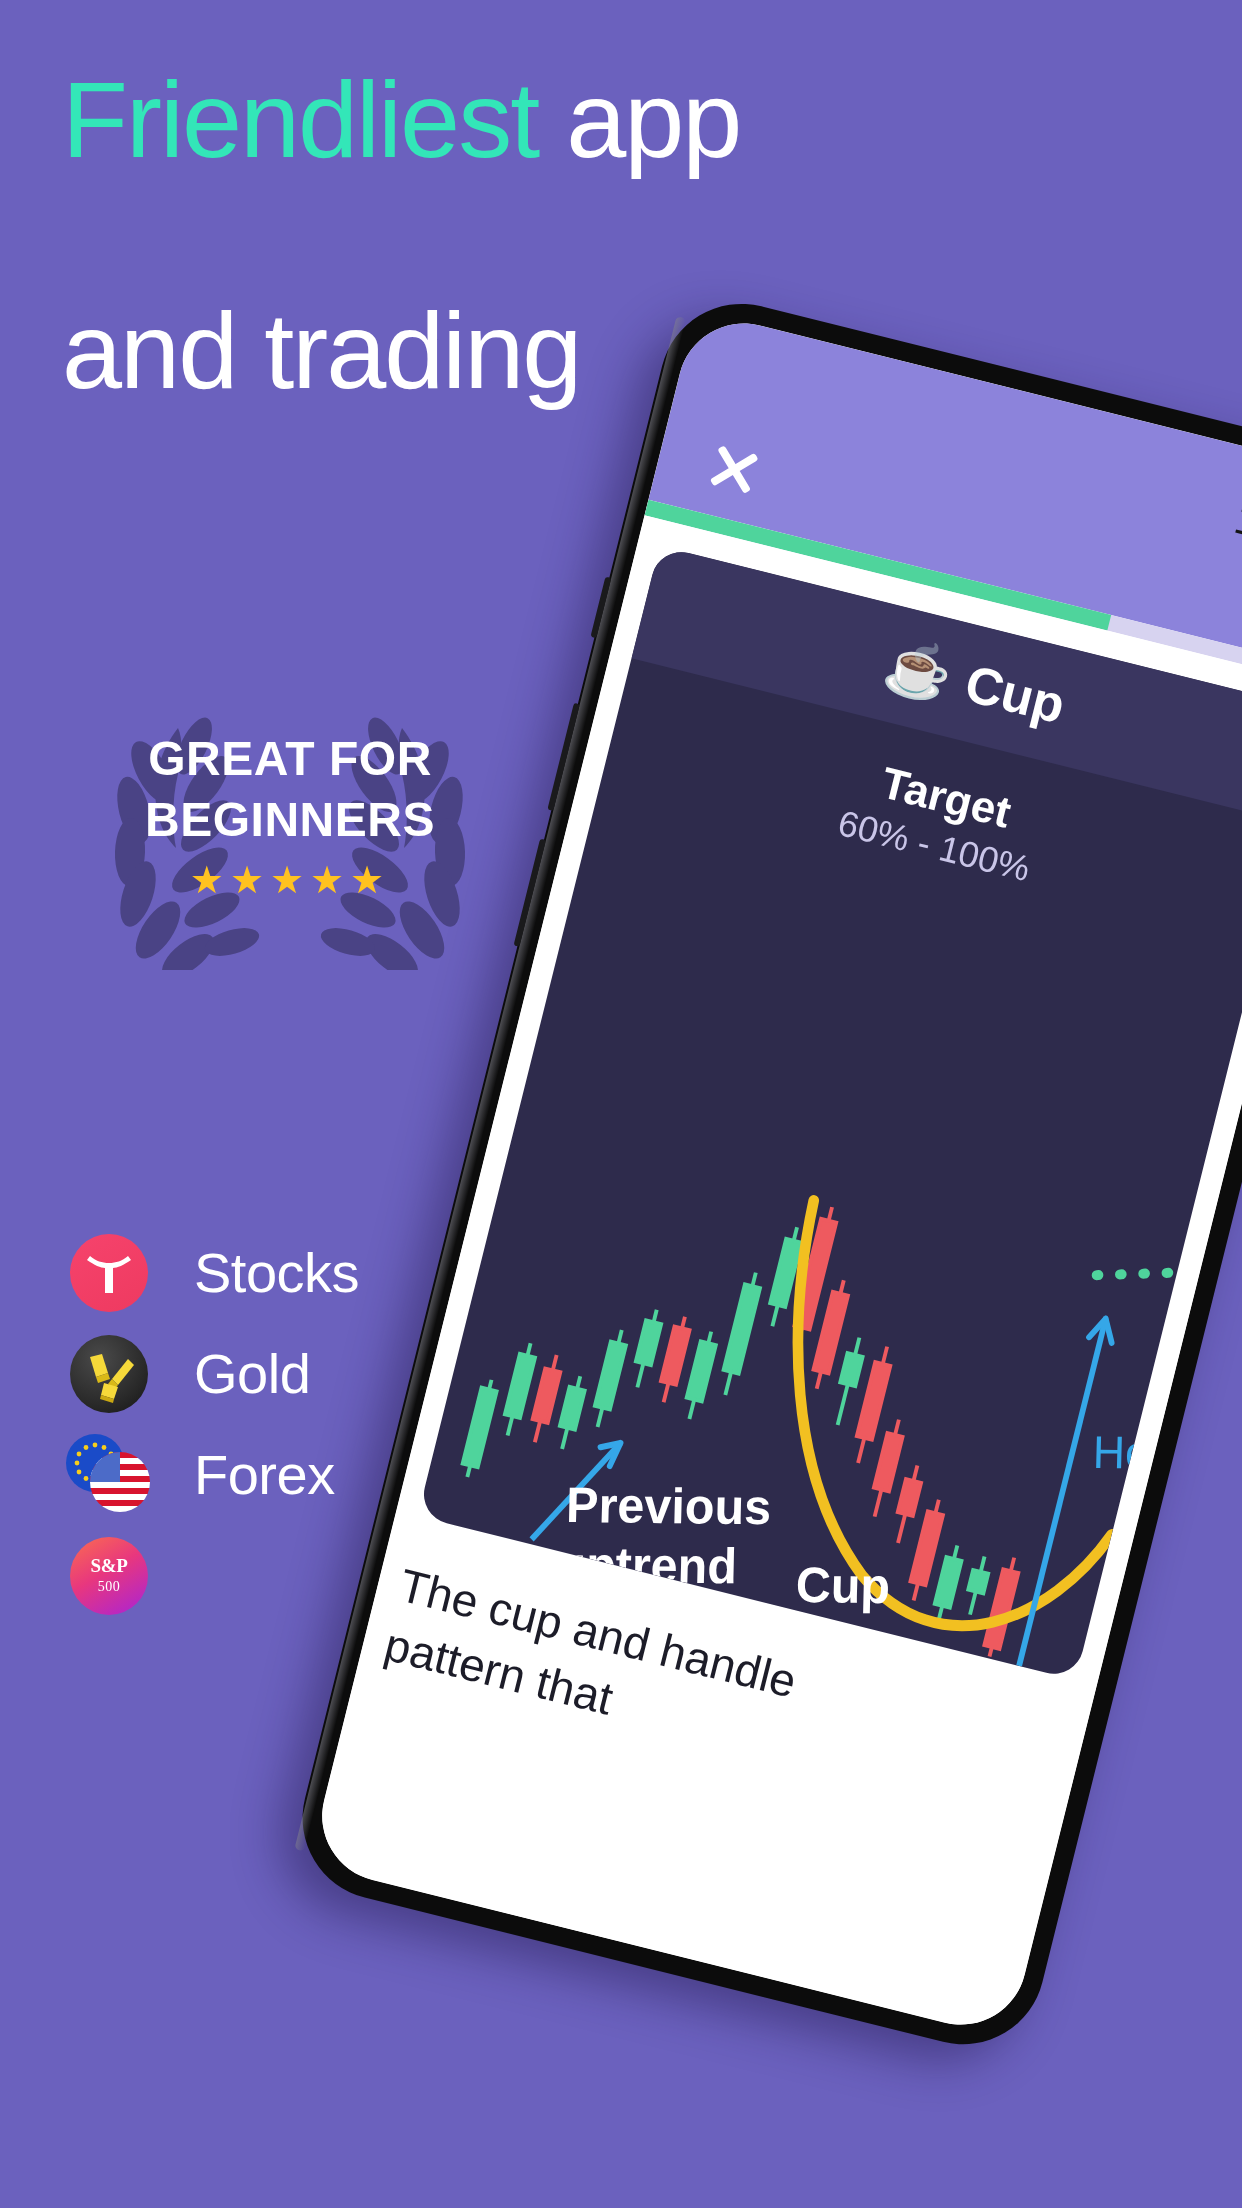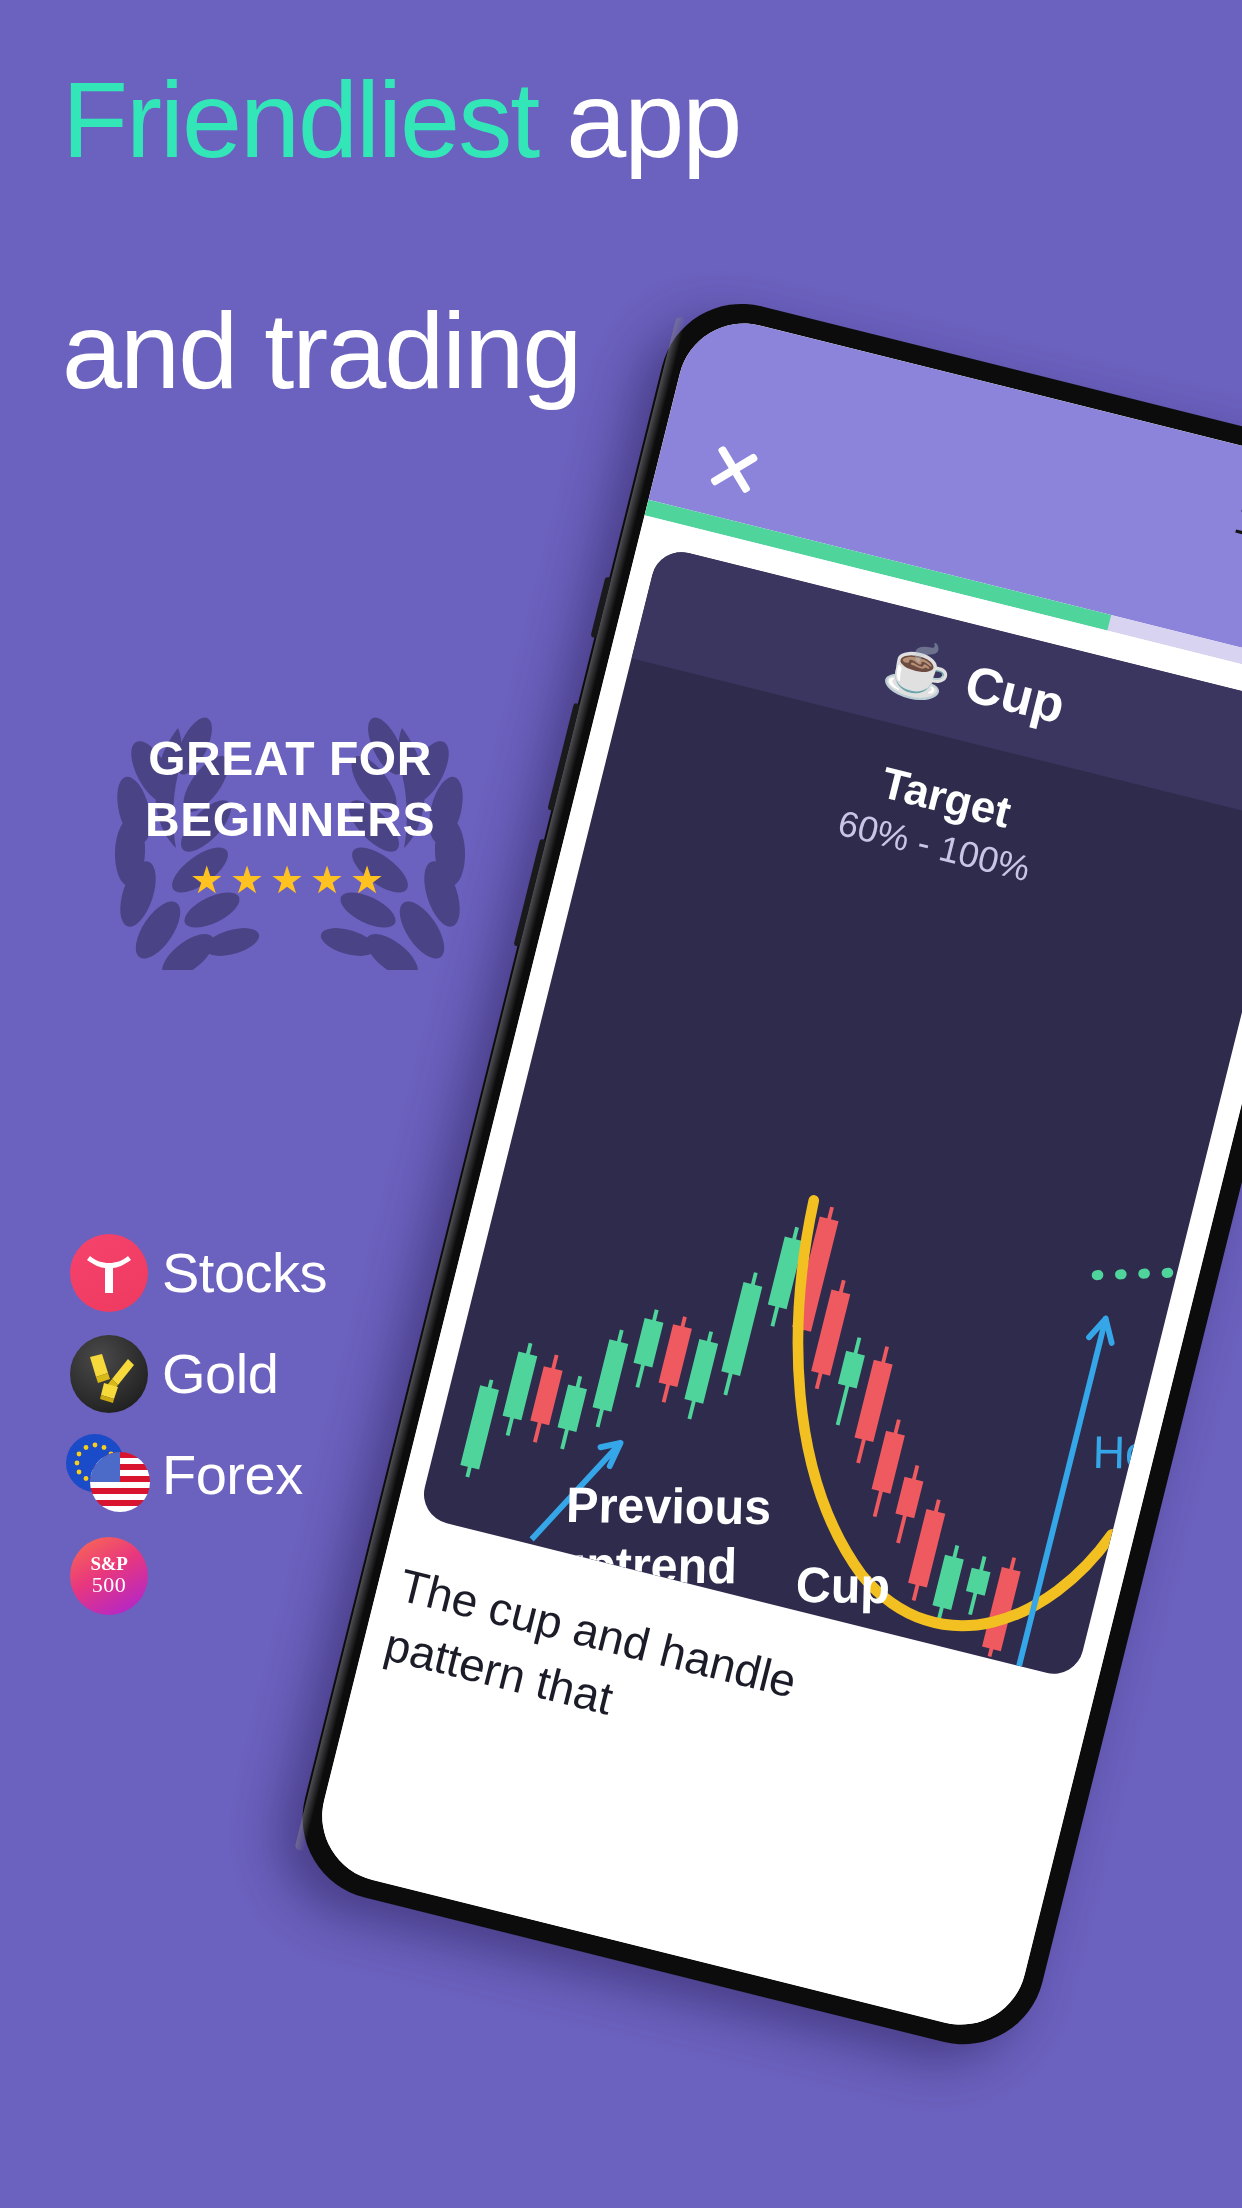"Stocks" .asset-label { margin-left: 14px -> 46px }
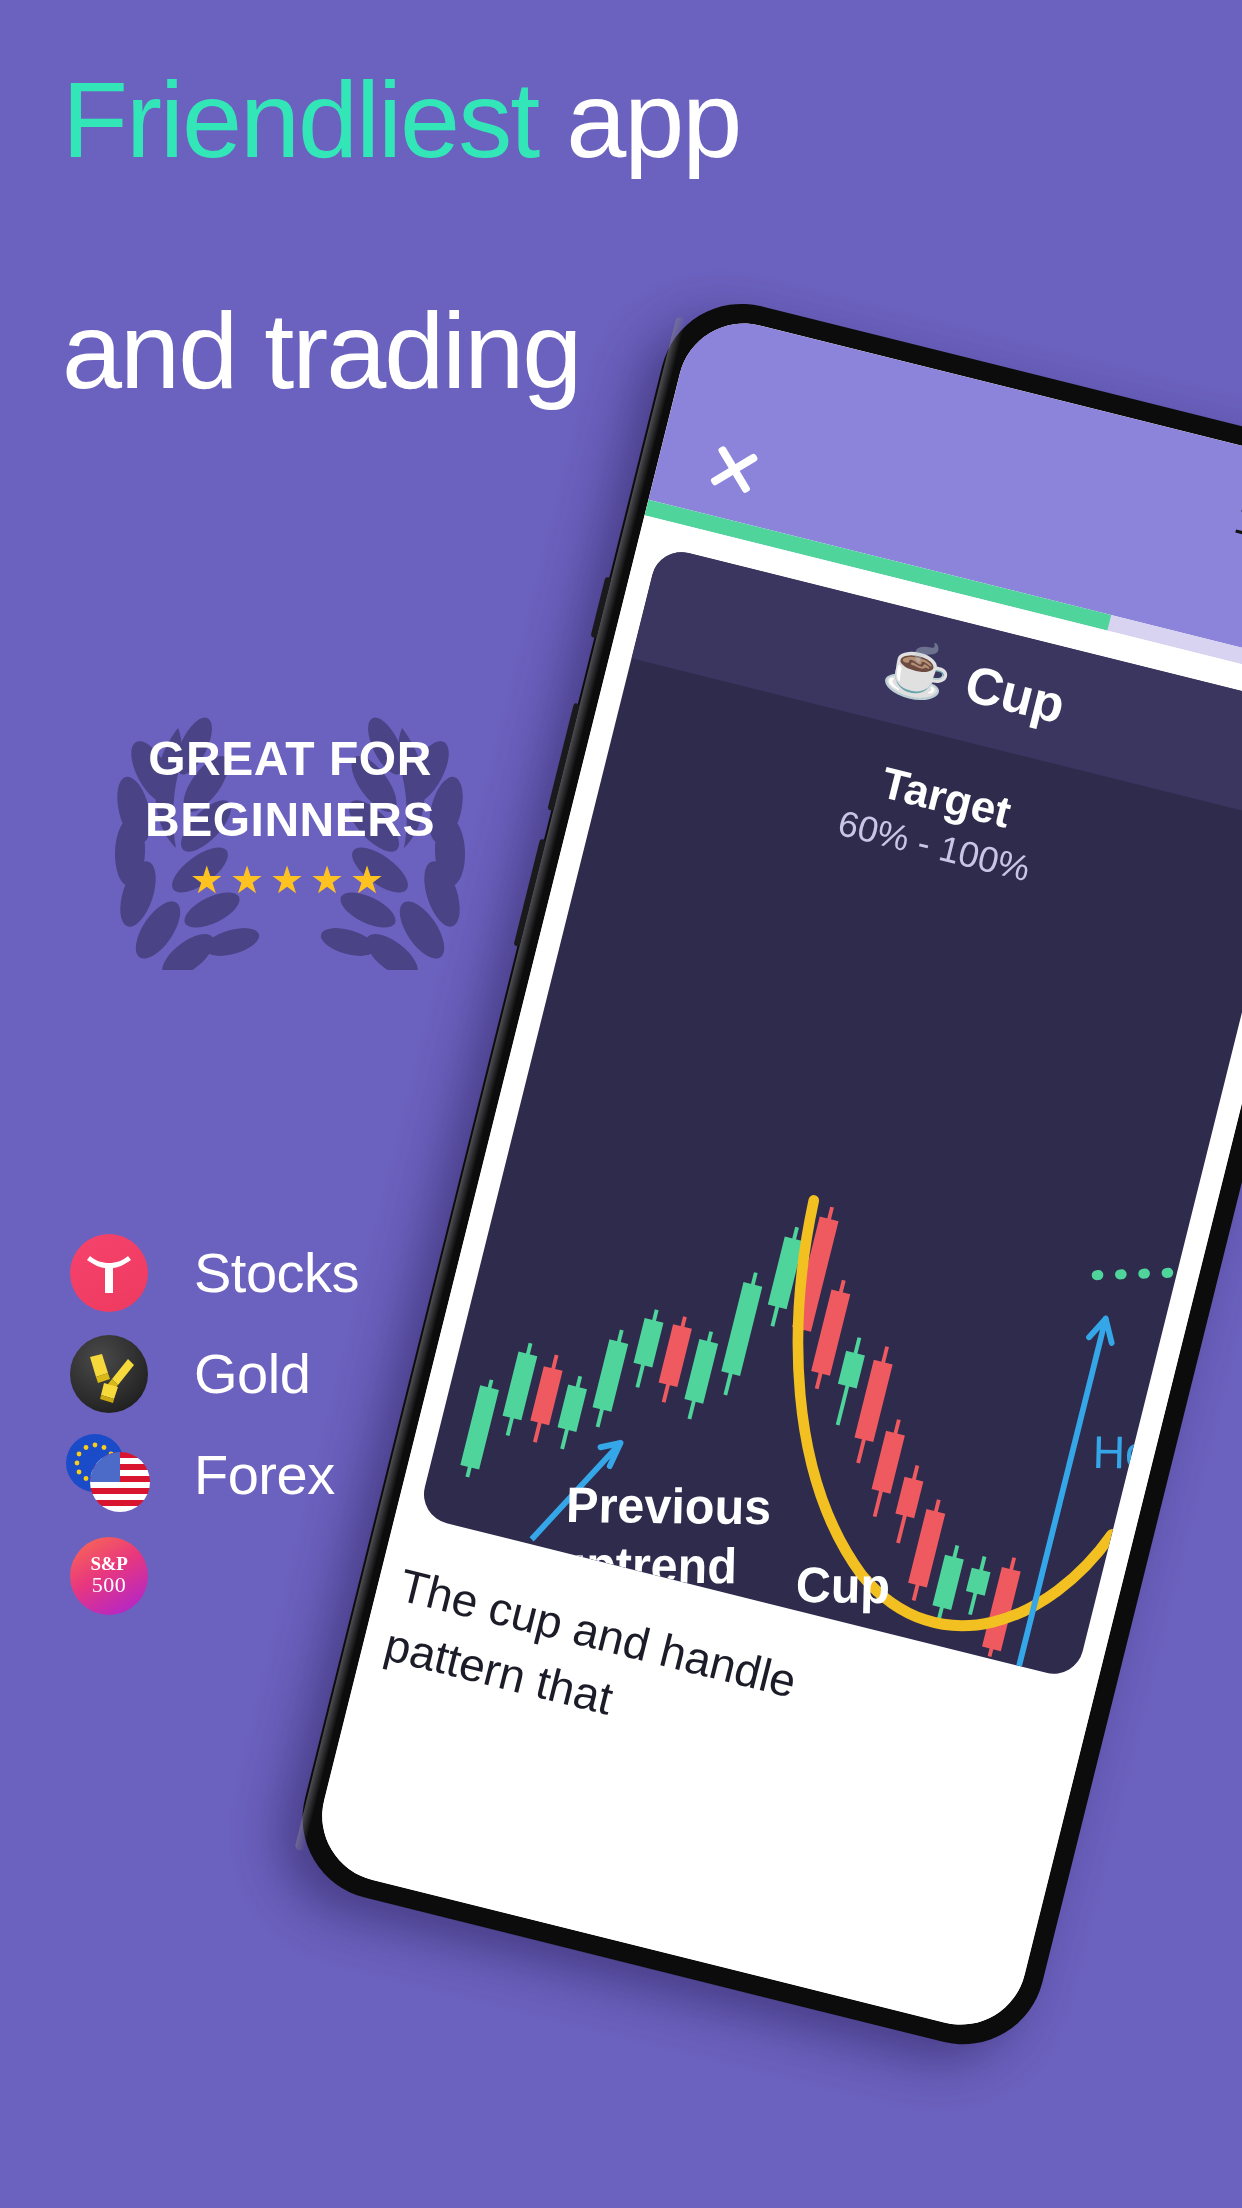"500" .sp-text .n { font-size: 22px -> 14px }
